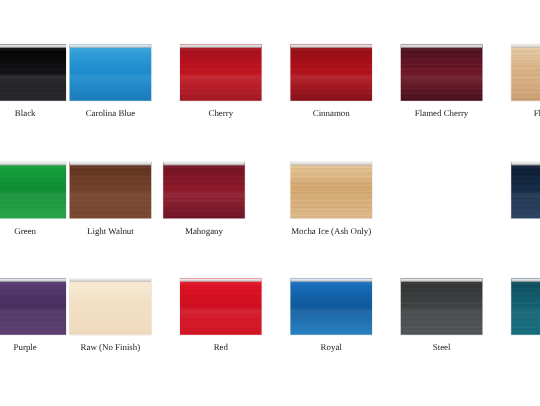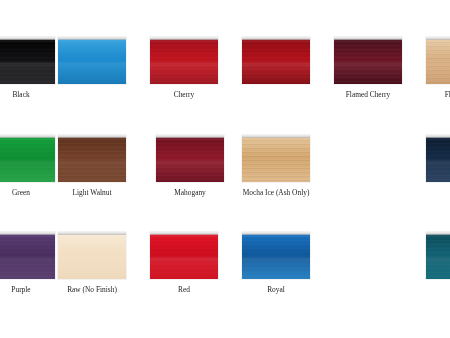"Carolina Blue" div.swatch-label { html: none -> <div>Carolina Blue</div> }
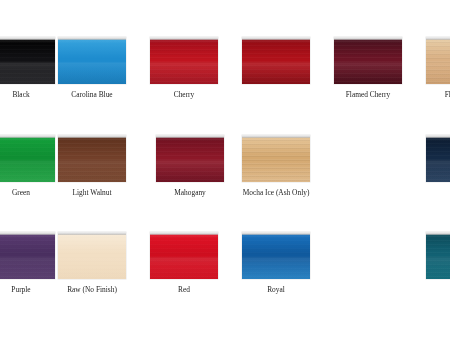"Cinnamon" div.swatch-label { html: none -> <div>Cinnamon</div> }
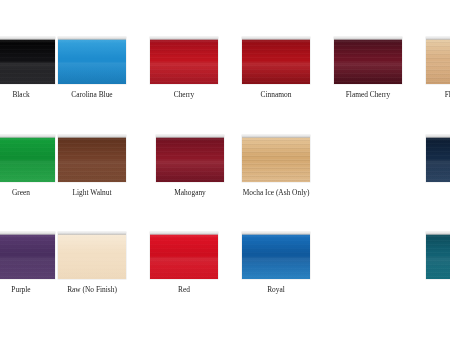"Mahogany" div.swatch-cell { left: 156px -> 136px }
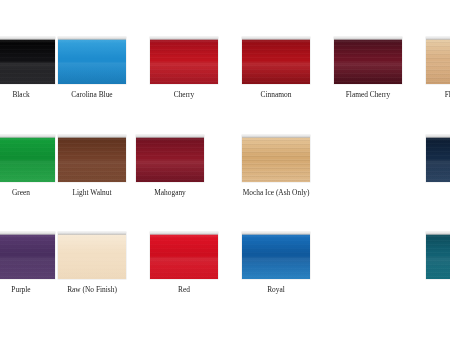"Steel" div.swatch-cell { html: none -> <div> <div> <div></div> <div></div> <div></div> </div> <div>Steel</div> </div> }
